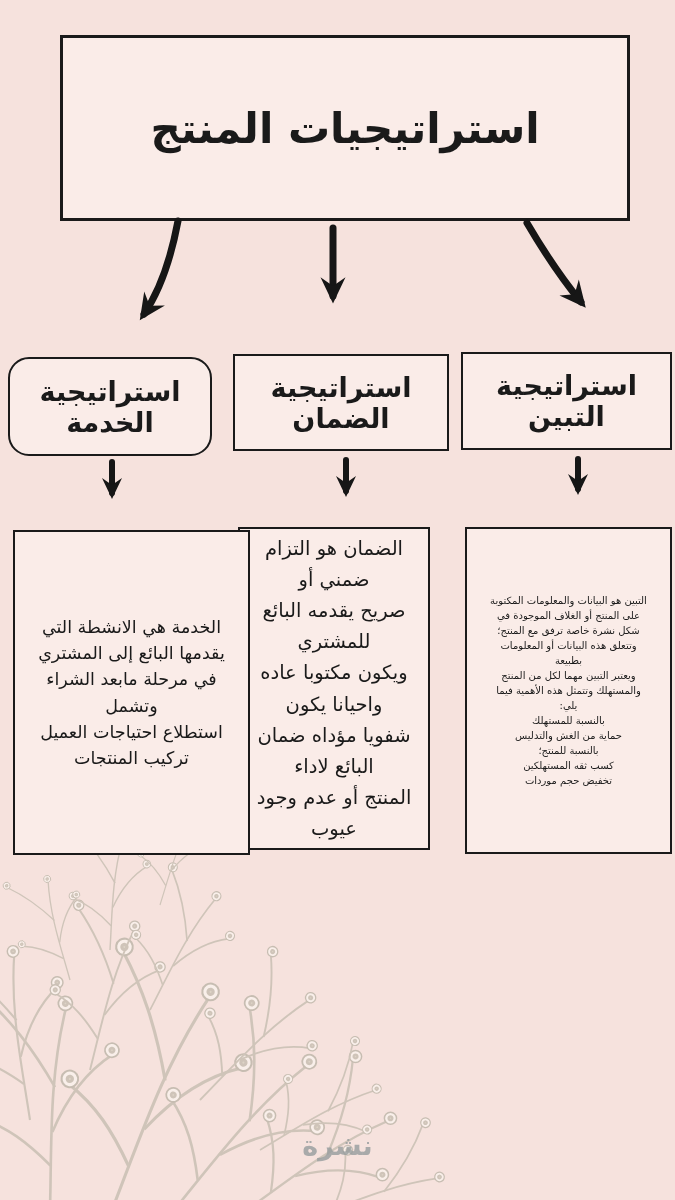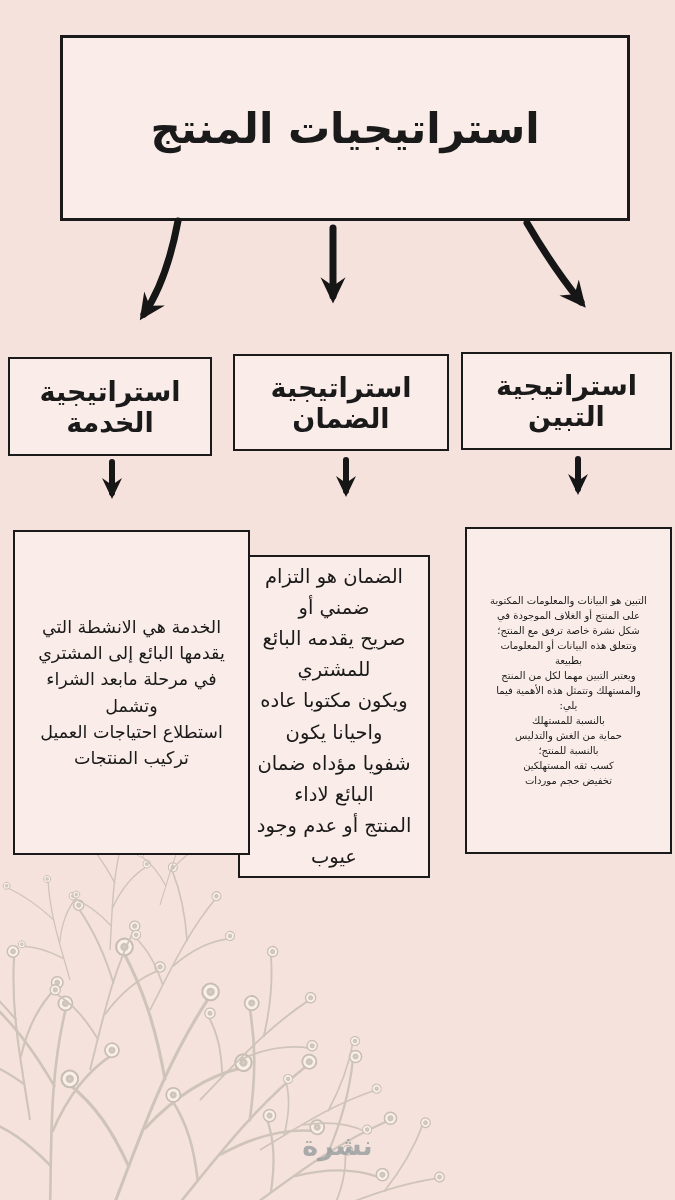"استراتيجية الخدمة" .hdr-left { border-radius: none -> 21px }
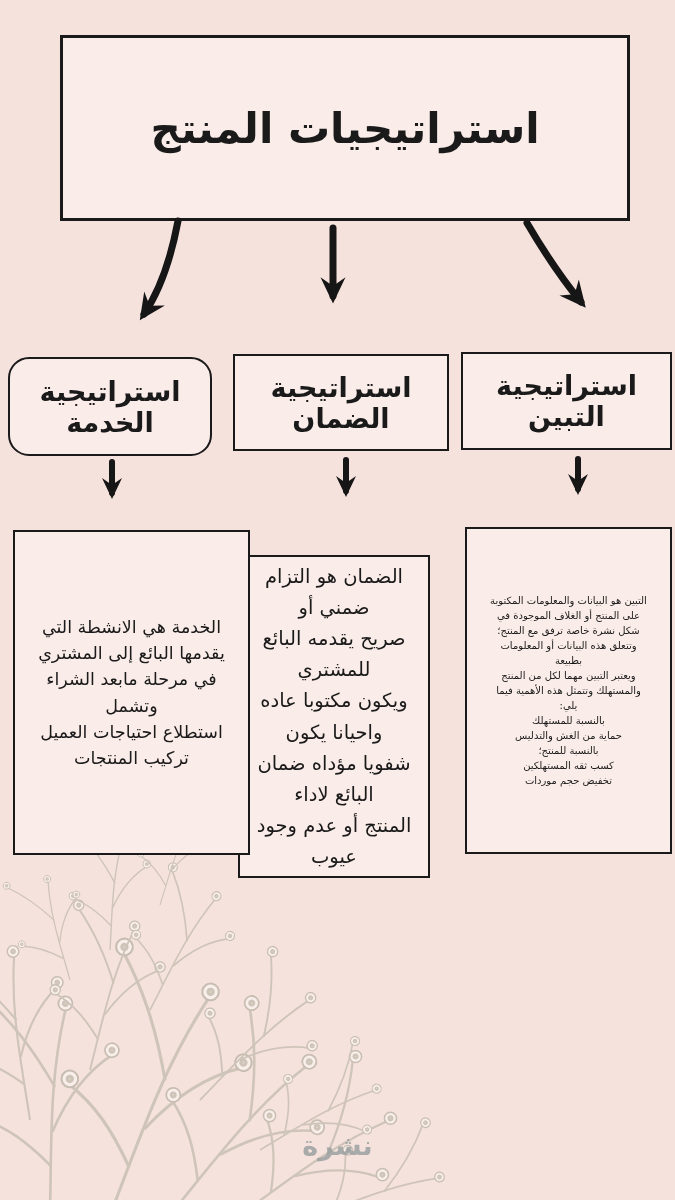"الضمان هو التزام ضمني أو" .detail-mid { top: 555px -> 527px }
